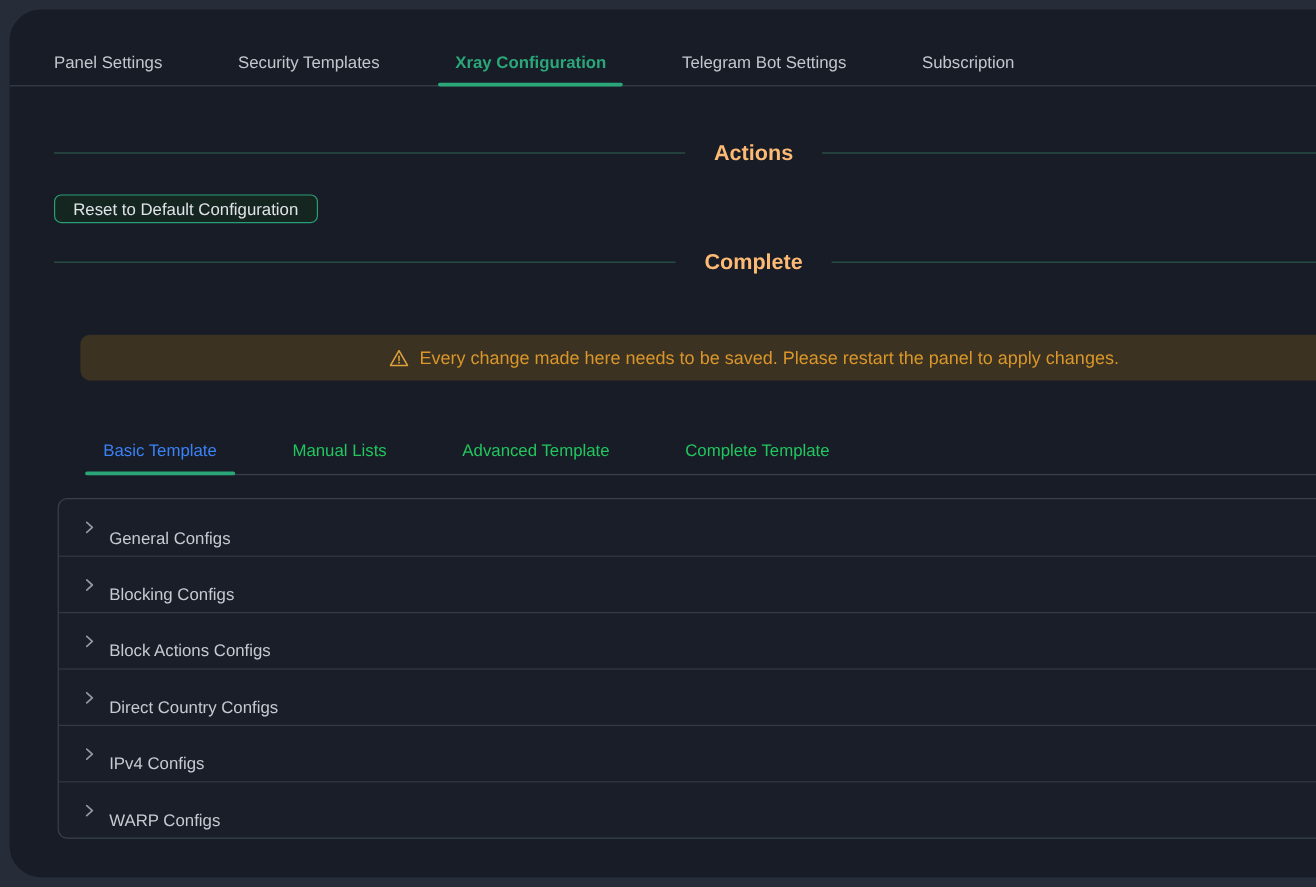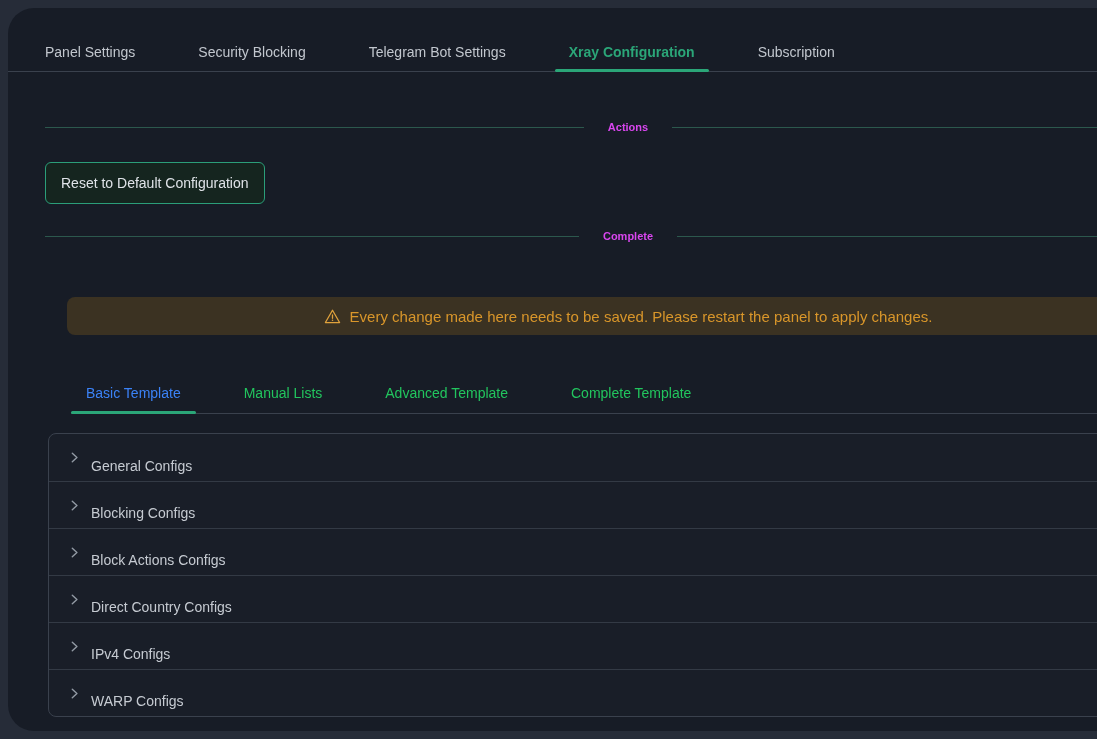"Security Blocking" span { text: Blocking -> Templates }
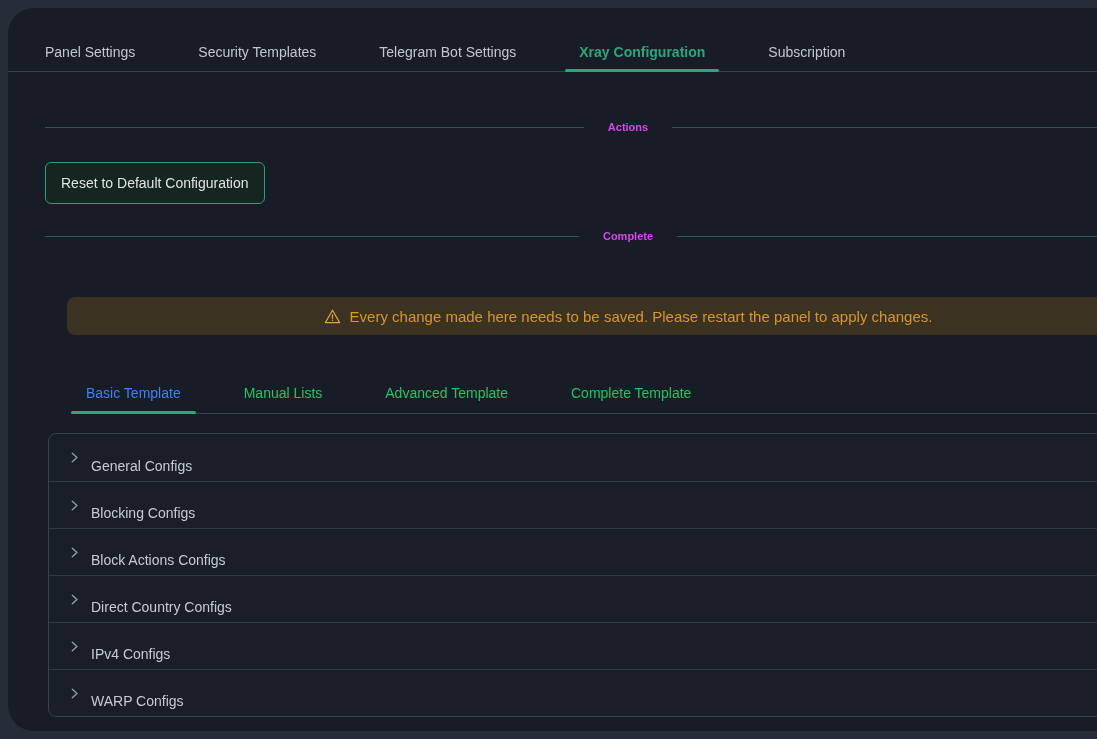"Telegram Bot Settings" div.tab { order: before "Xray Configuration" -> after "Xray Configuration" }
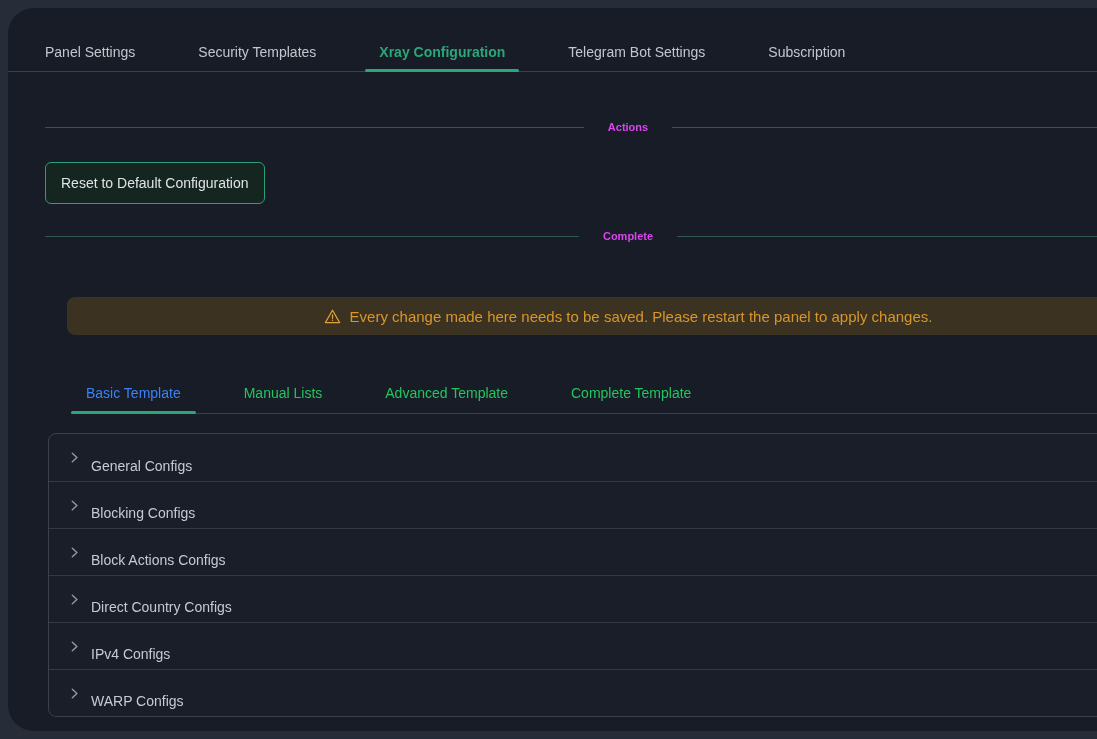"Actions" .divider-title { color: #d946ef -> #fdba74; font-size: 11px -> 18px }
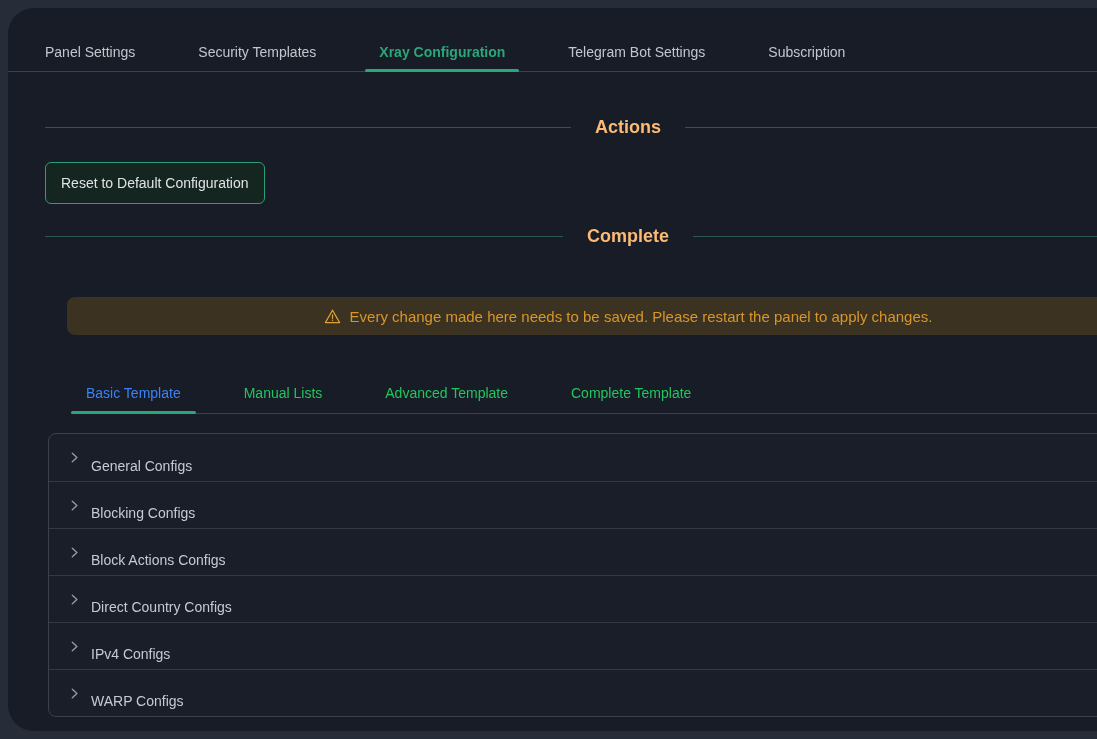"Reset to Default Configuration" .reset-btn { height: 42px -> 24px }
